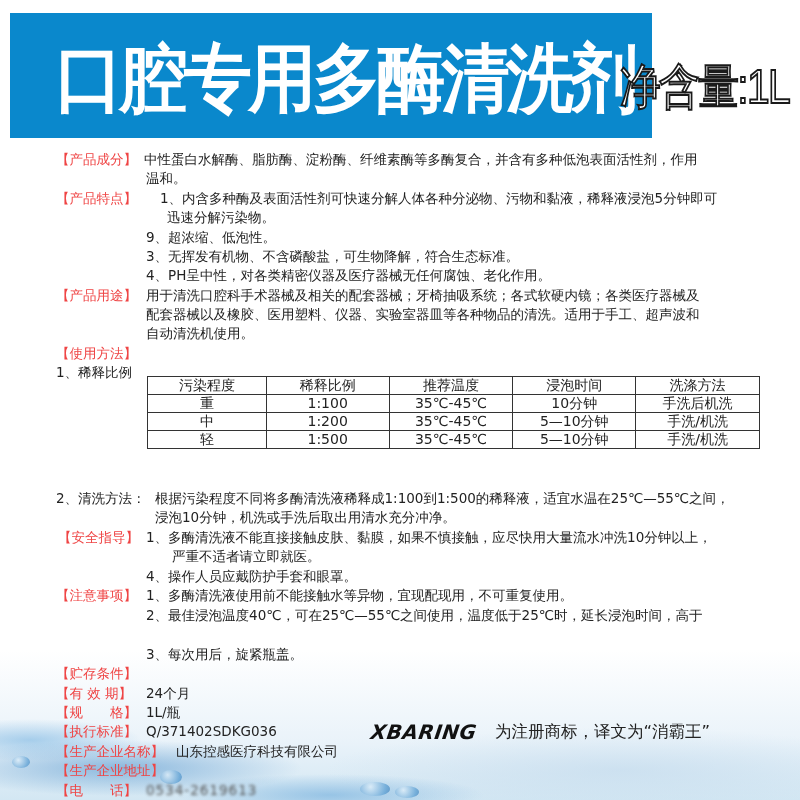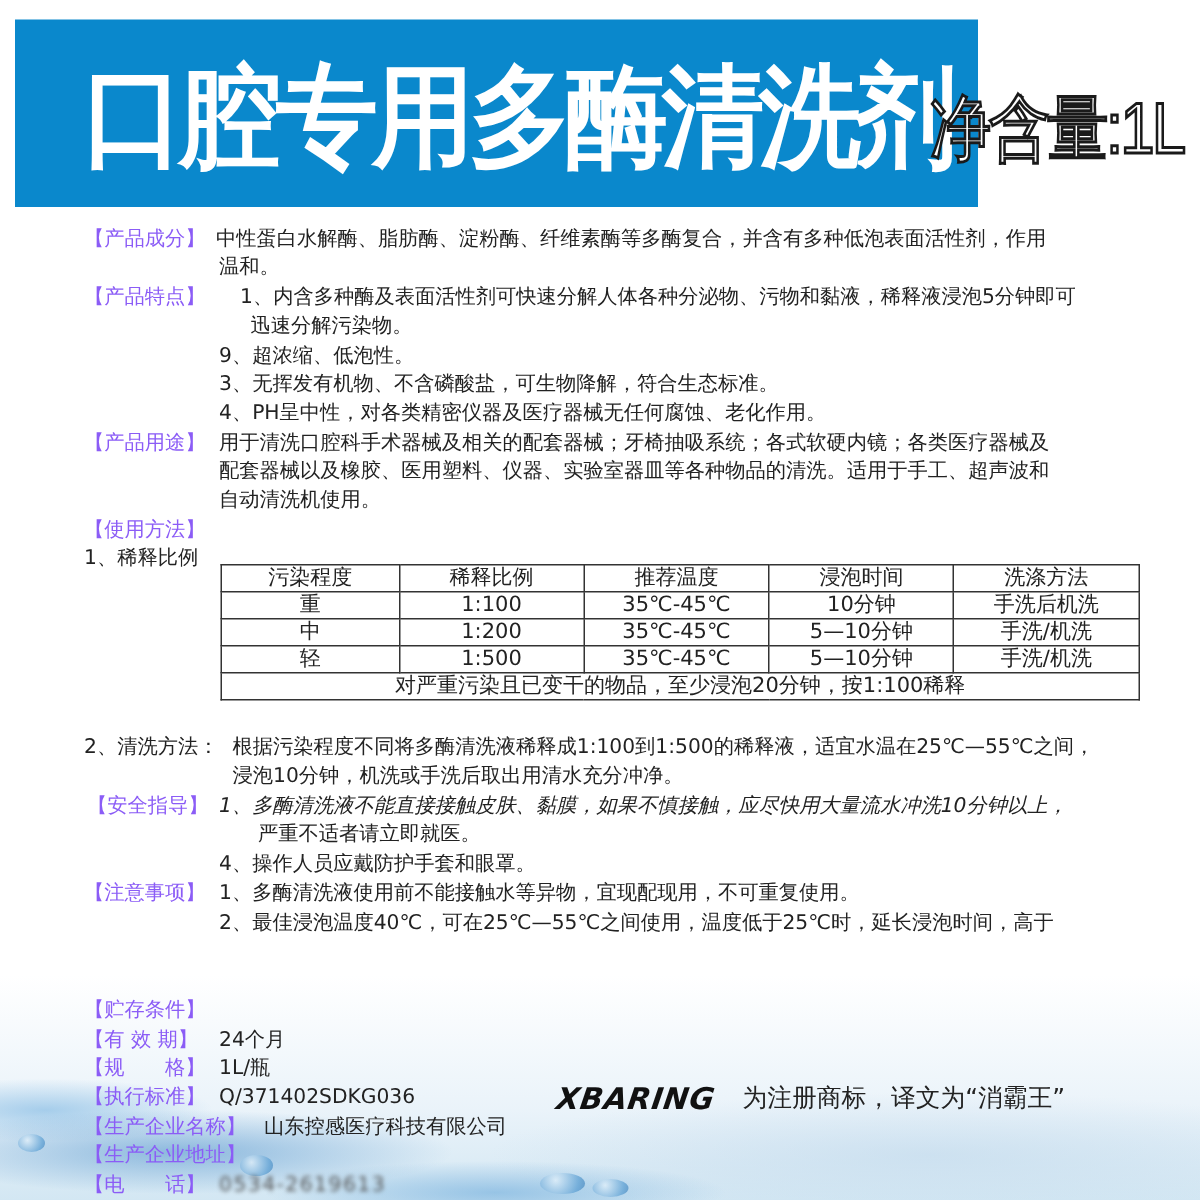"【产品成分】" .lbl { color: #8b5cf6 -> #ef4444 }
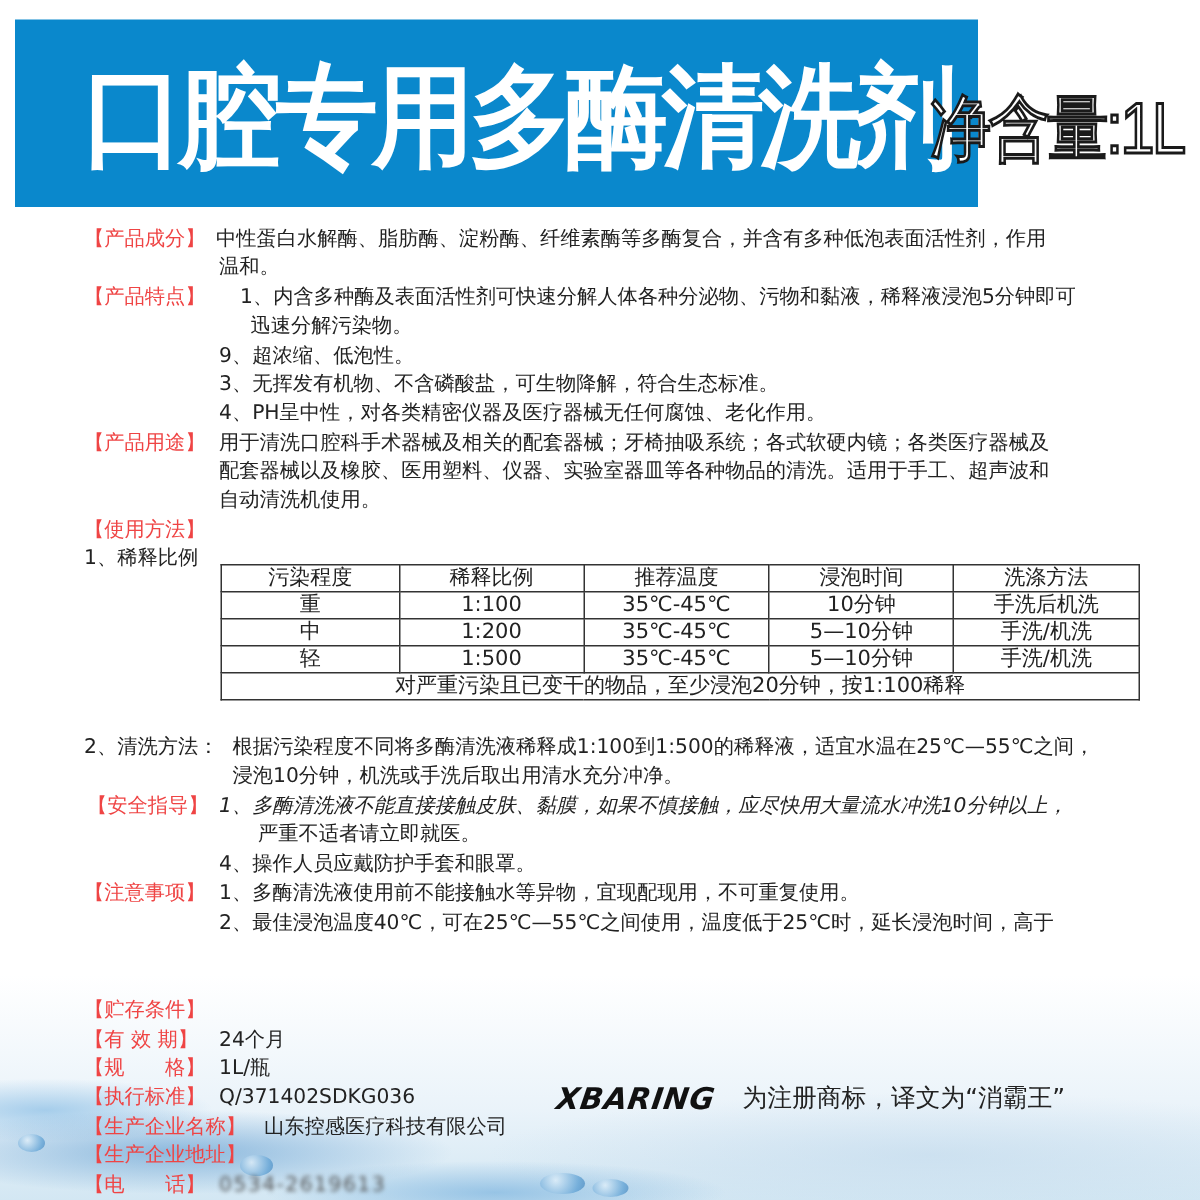"对严重污染且已变干的物品，至少浸泡20分钟，按1:100稀释" tr { html: <tr> <td>对严重污染且已变干的物品，至少浸泡20分钟，按1:100稀释</td> </tr> -> none }
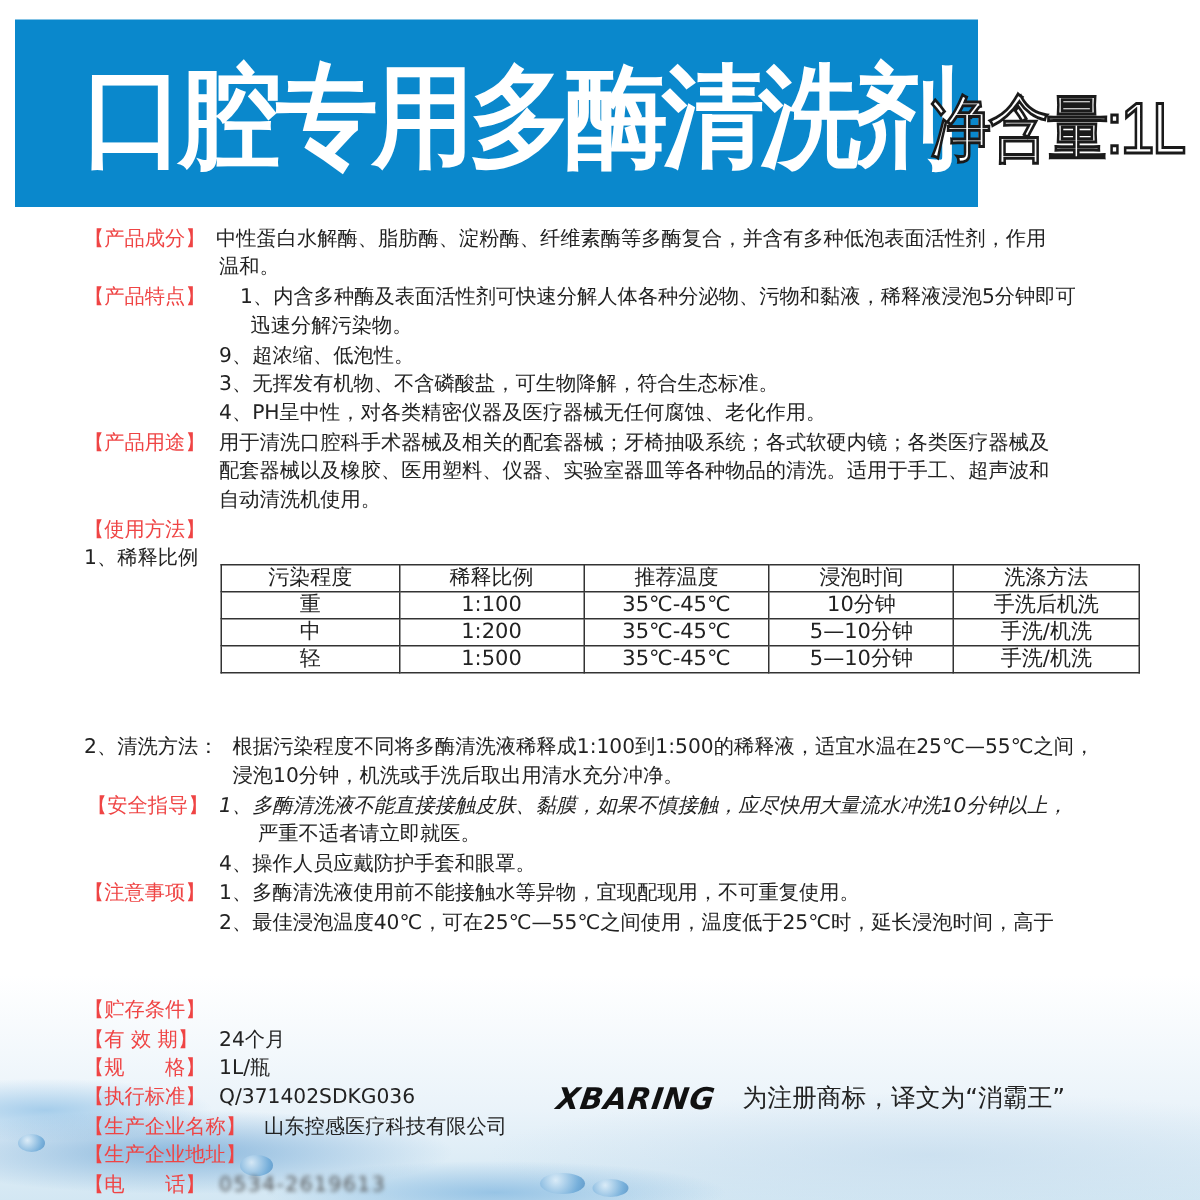"1、多酶清洗液不能直接接触皮肤、黏膜，如果不慎接触，应尽快用大量流水冲洗10分钟" div.line { font-style: italic -> none }
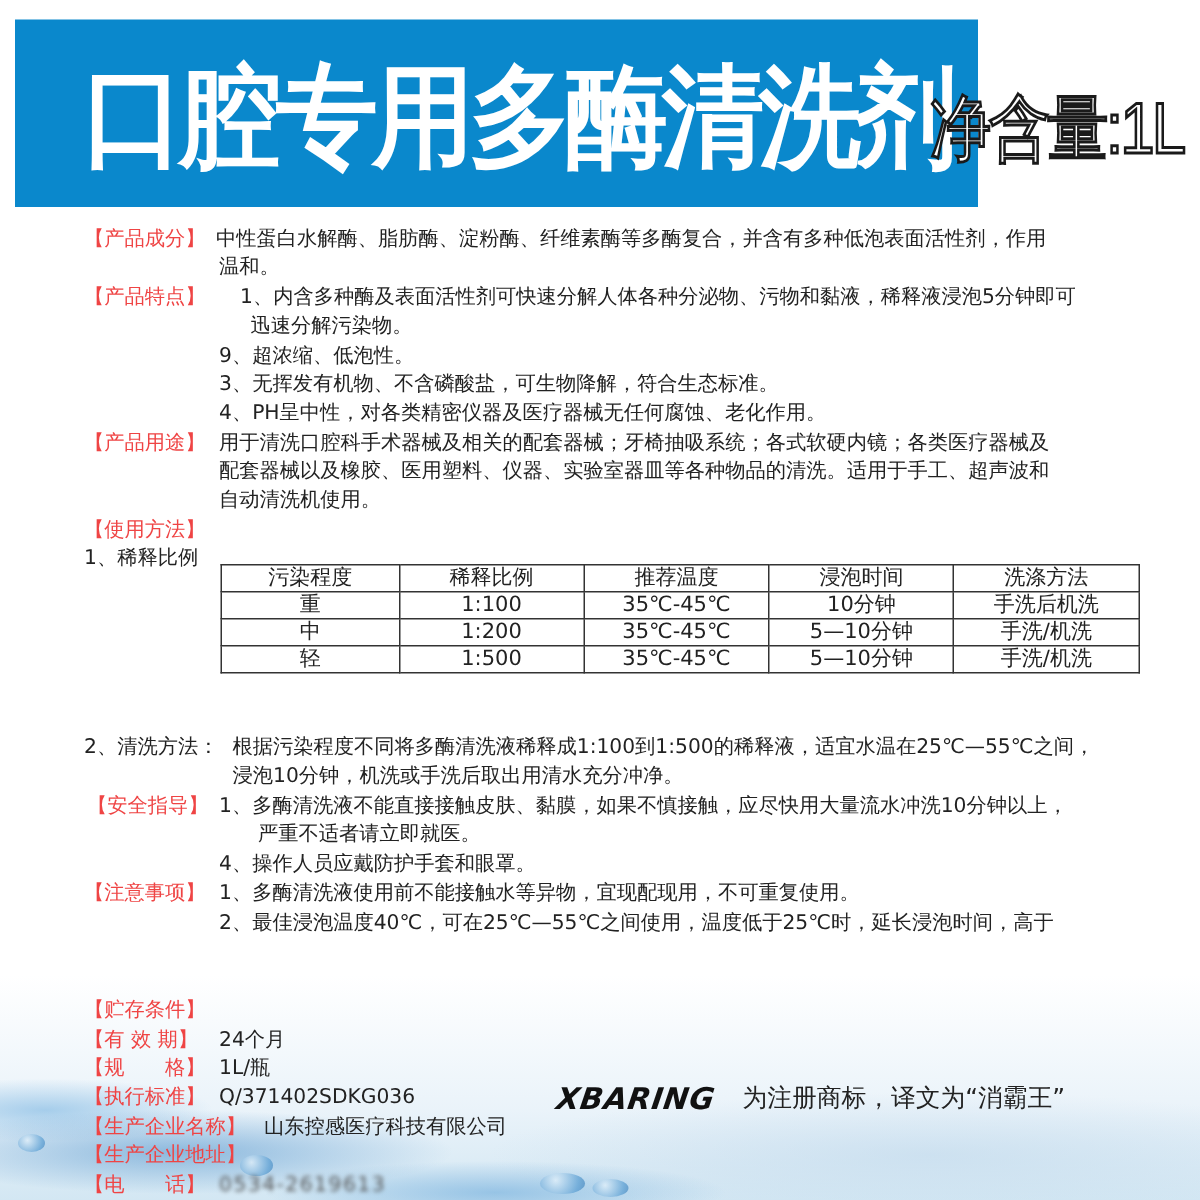"3、每次用后，旋紧瓶盖。" div.line { html: none -> <div>3、每次用后，旋紧瓶盖。</div> }
